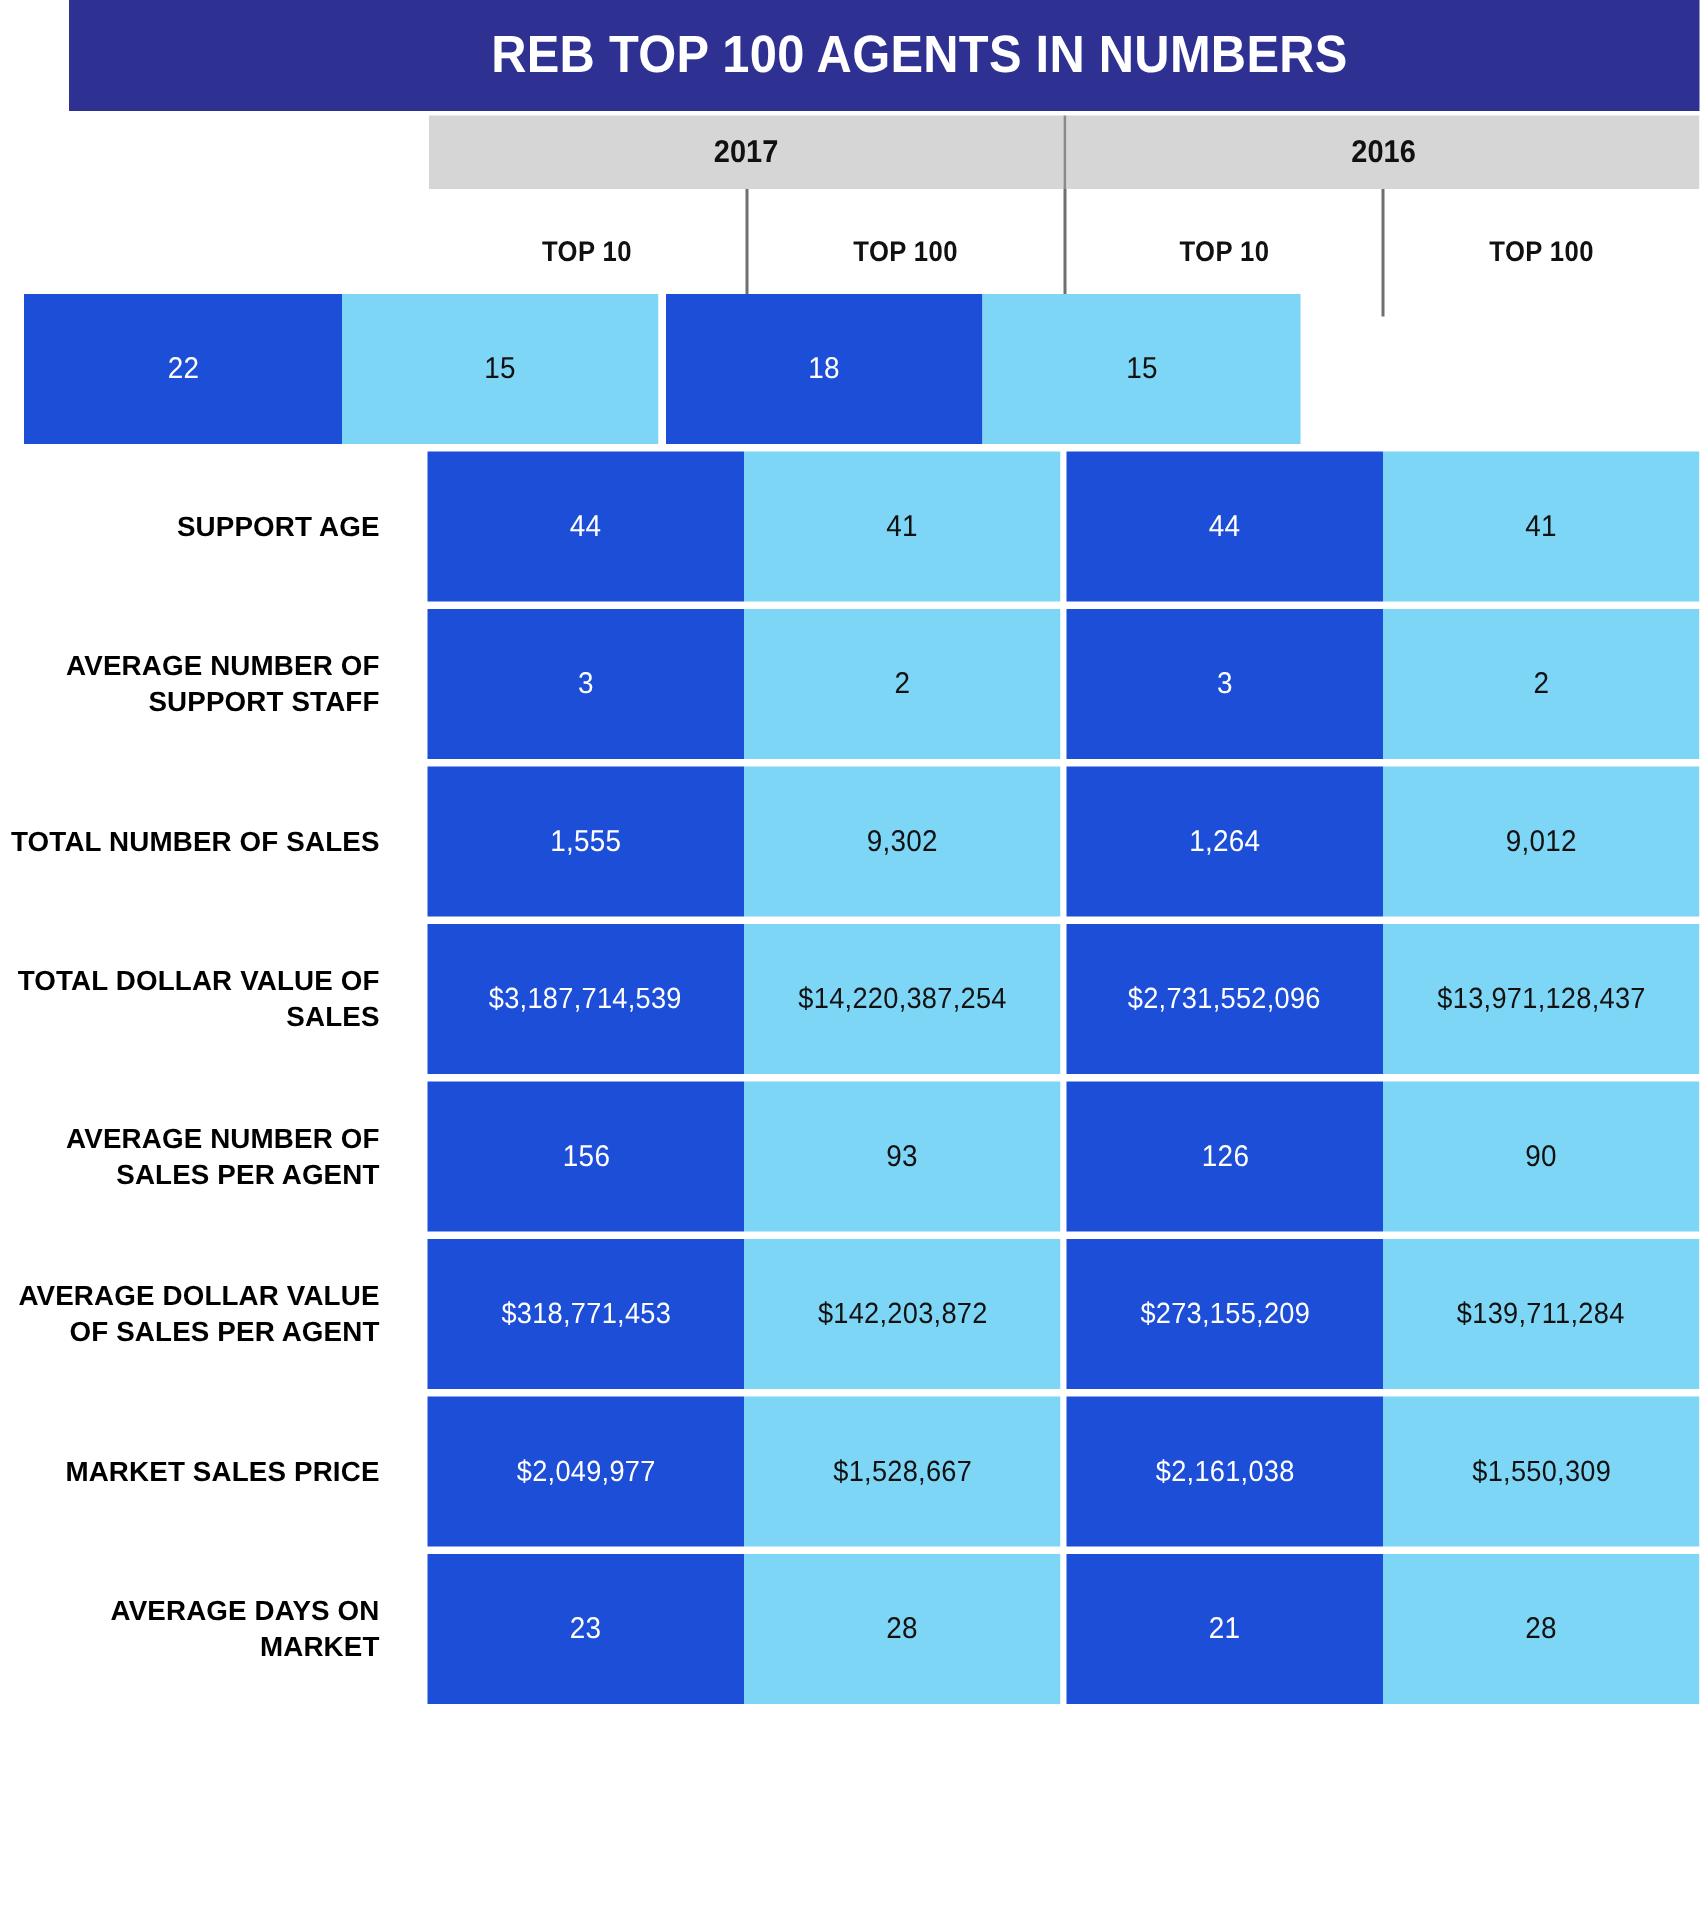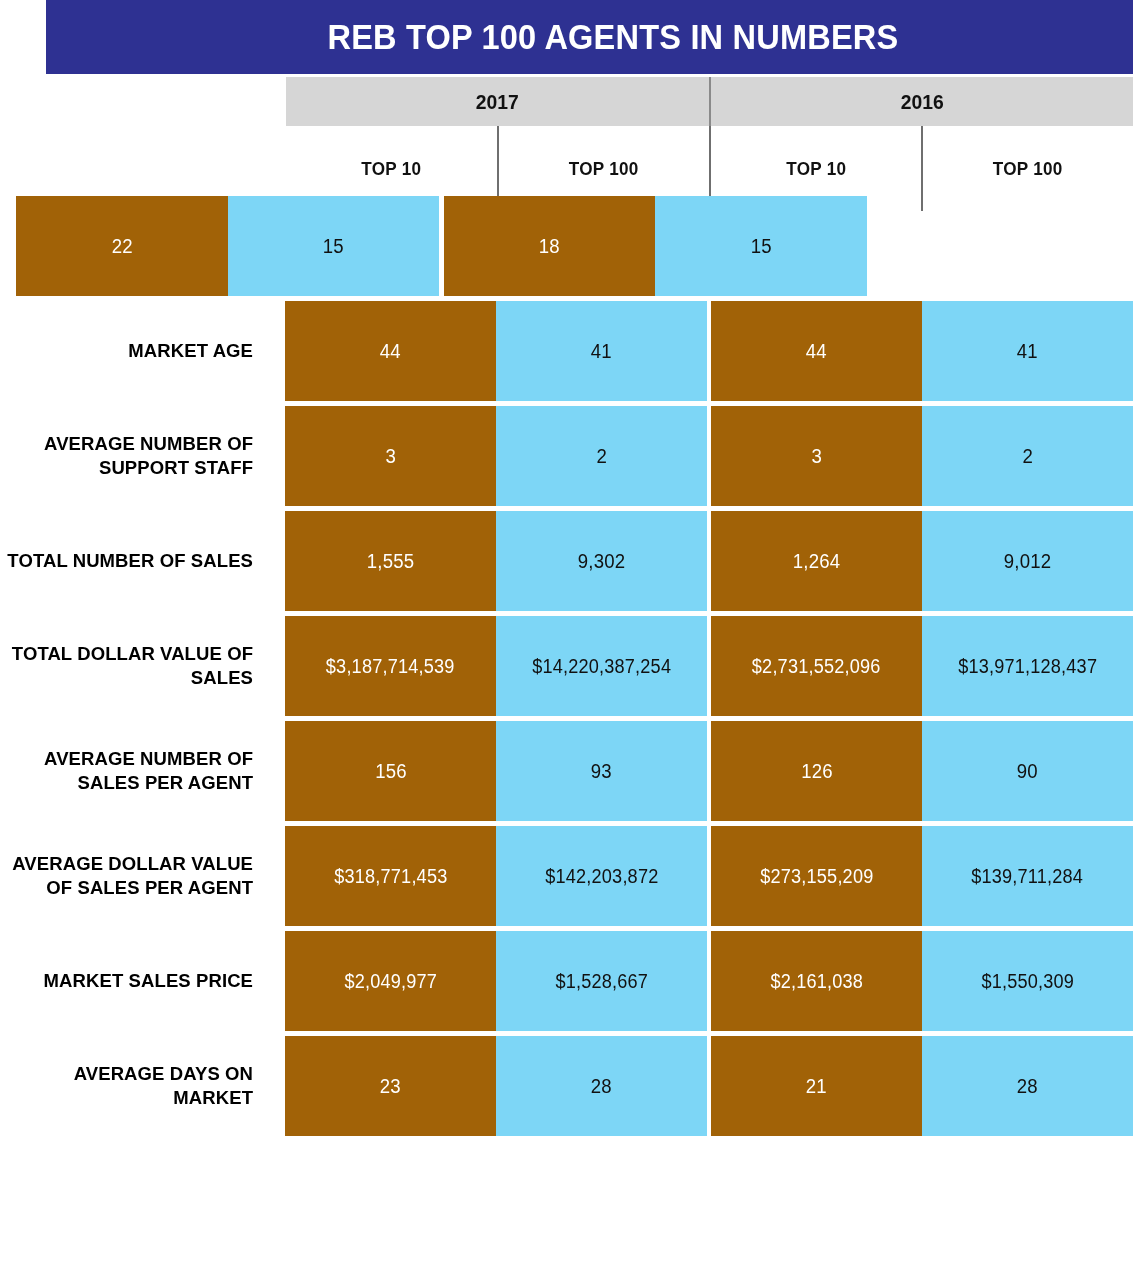"22" .c-top10 { background: #a16207 -> #1d4ed8 }
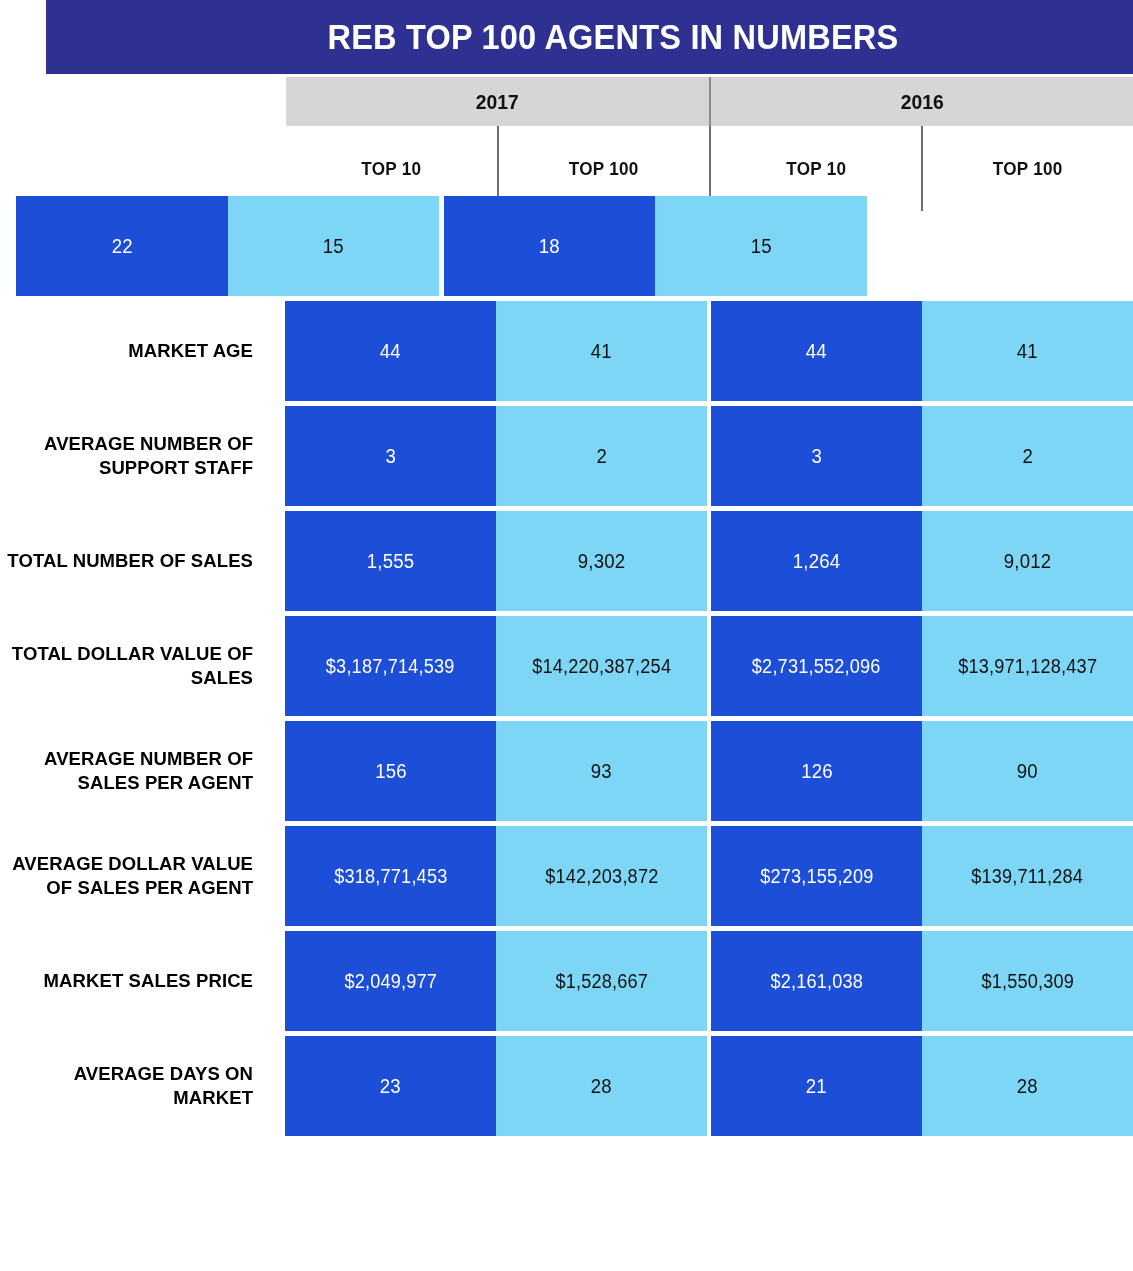"MARKET AGE" div.label-cell { text: MARKET -> SUPPORT }
